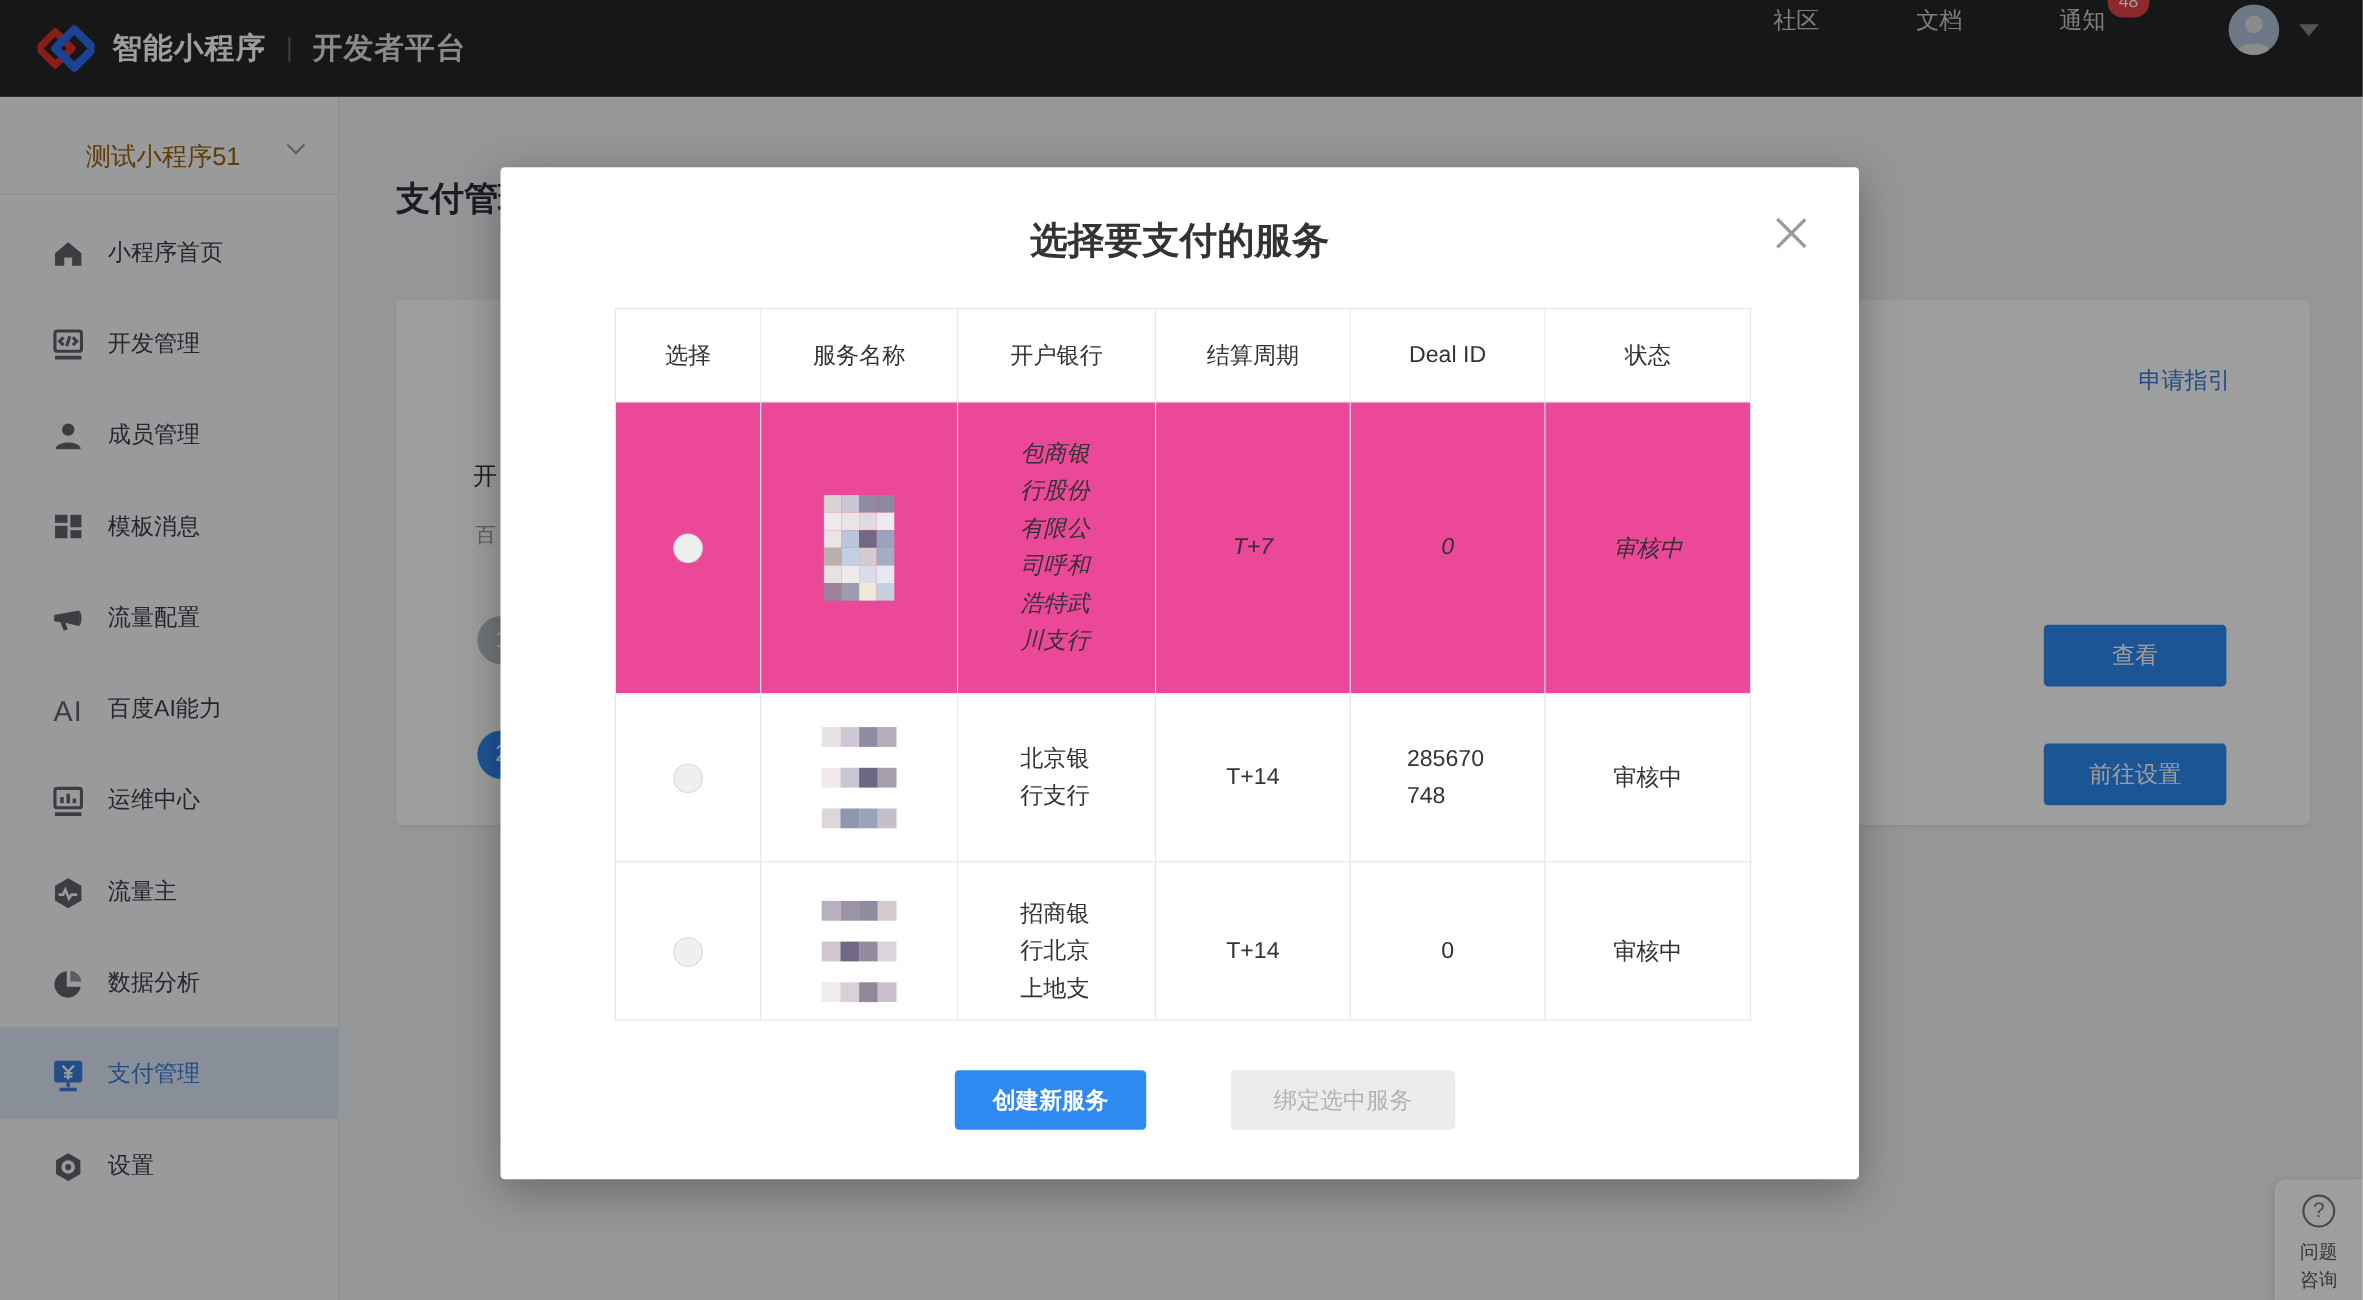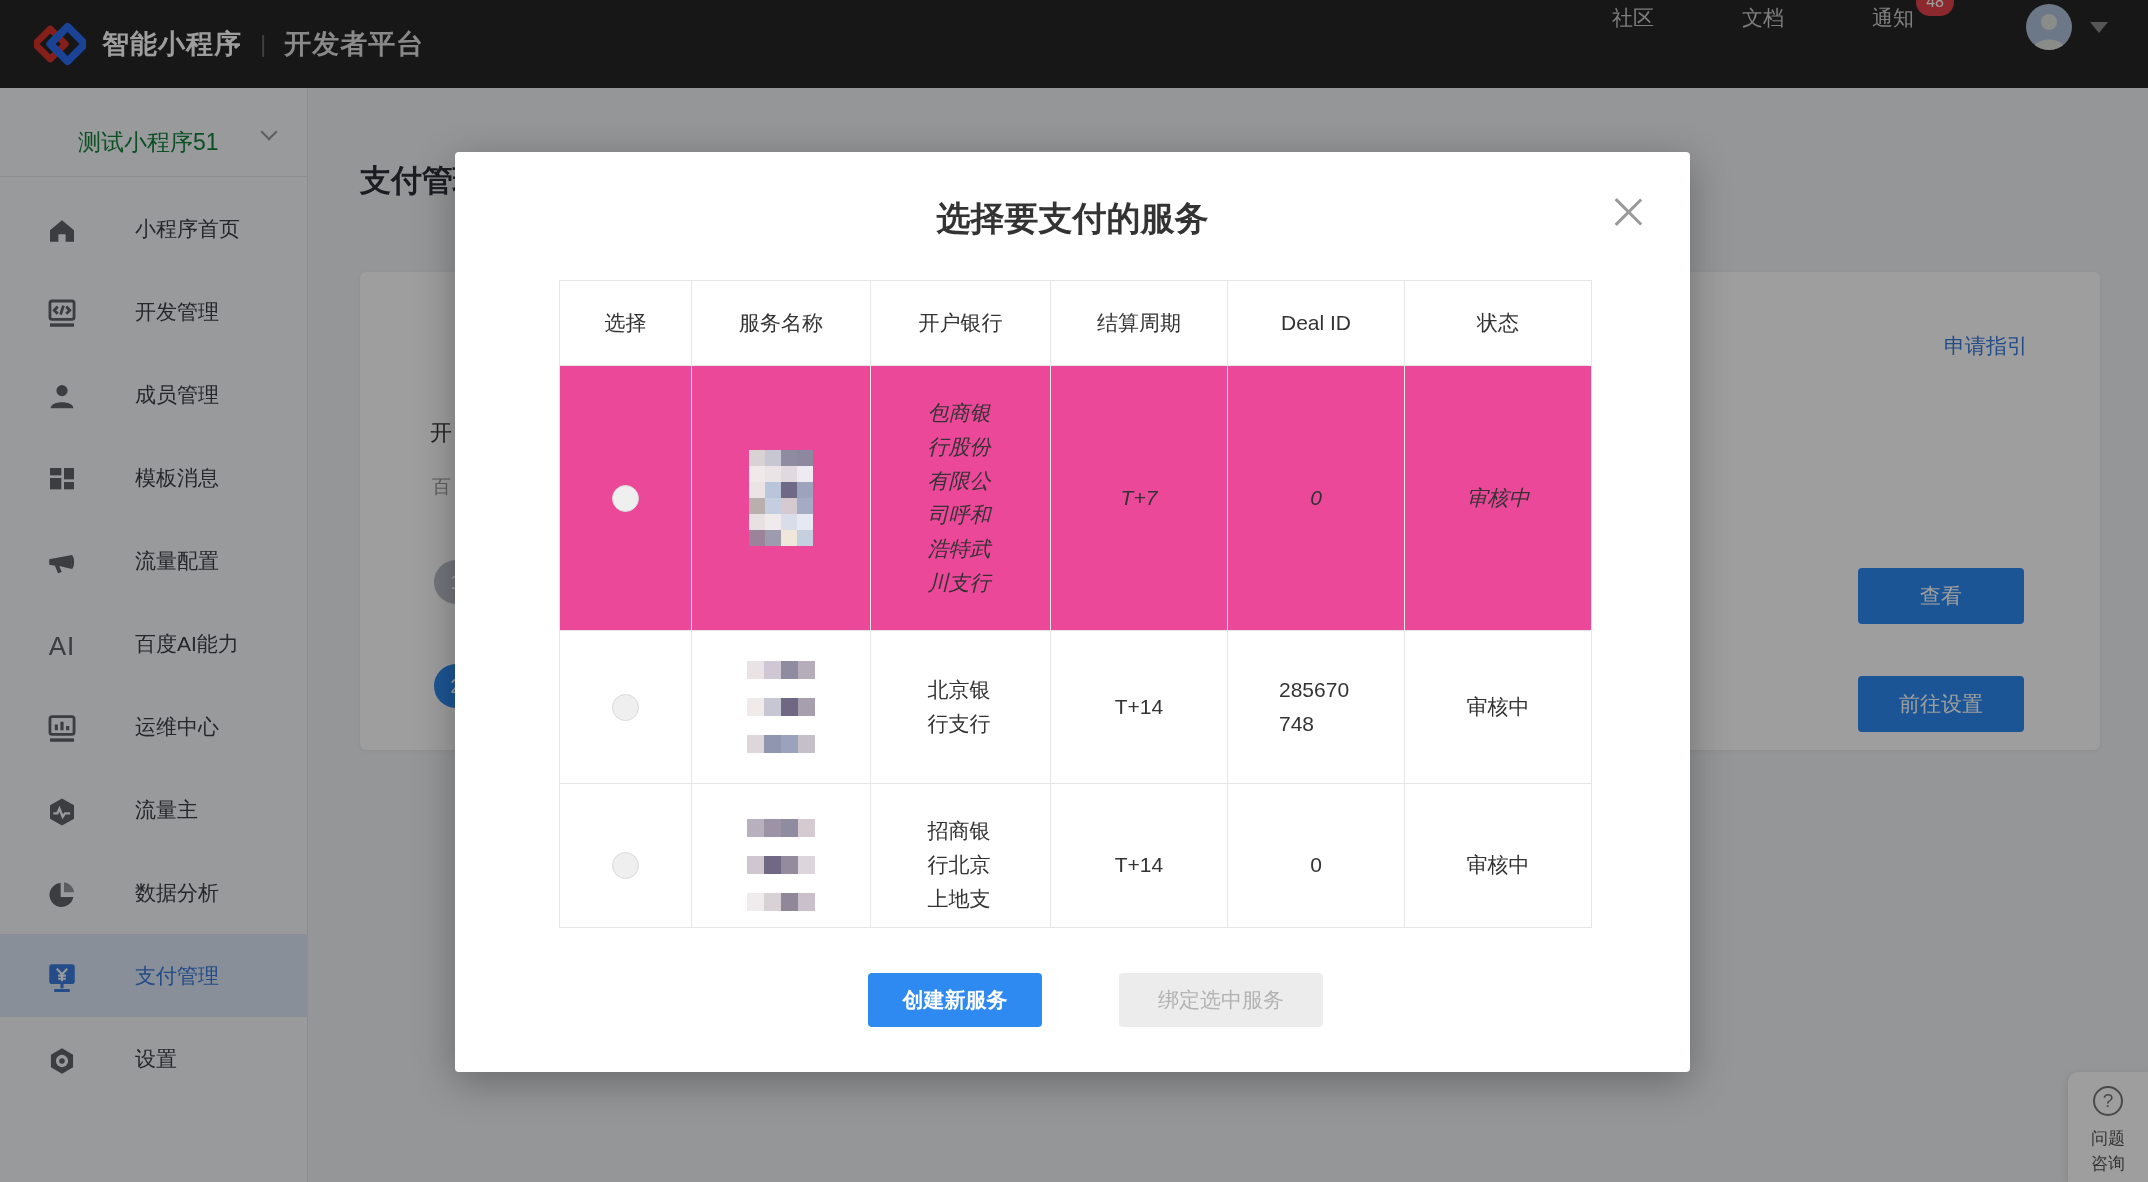"测试小程序51" .app-name { color: #15803d -> #a16207 }
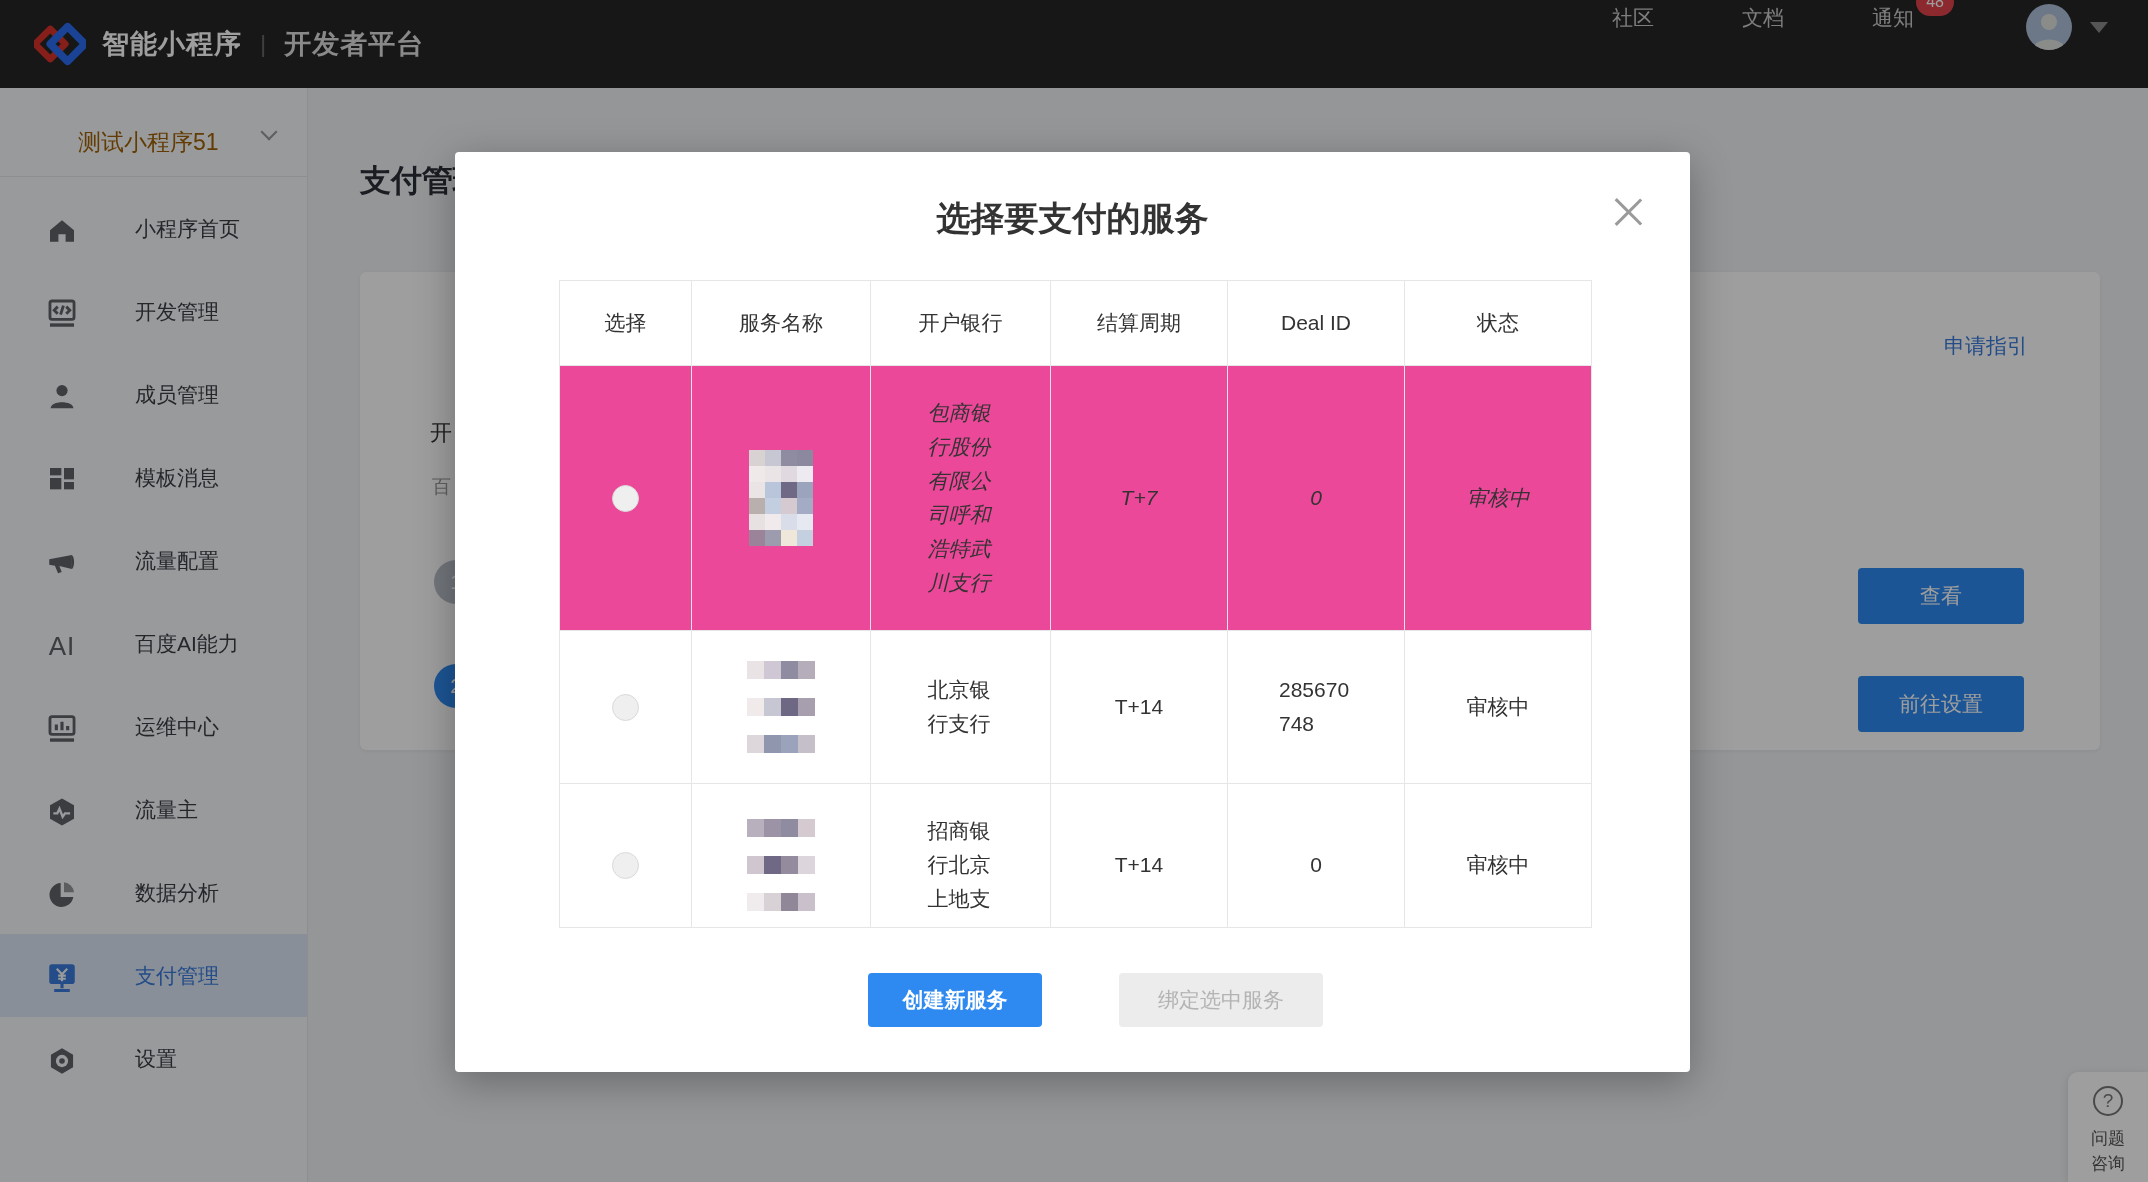"小程序首页" .side-item { gap: 37px -> none }
